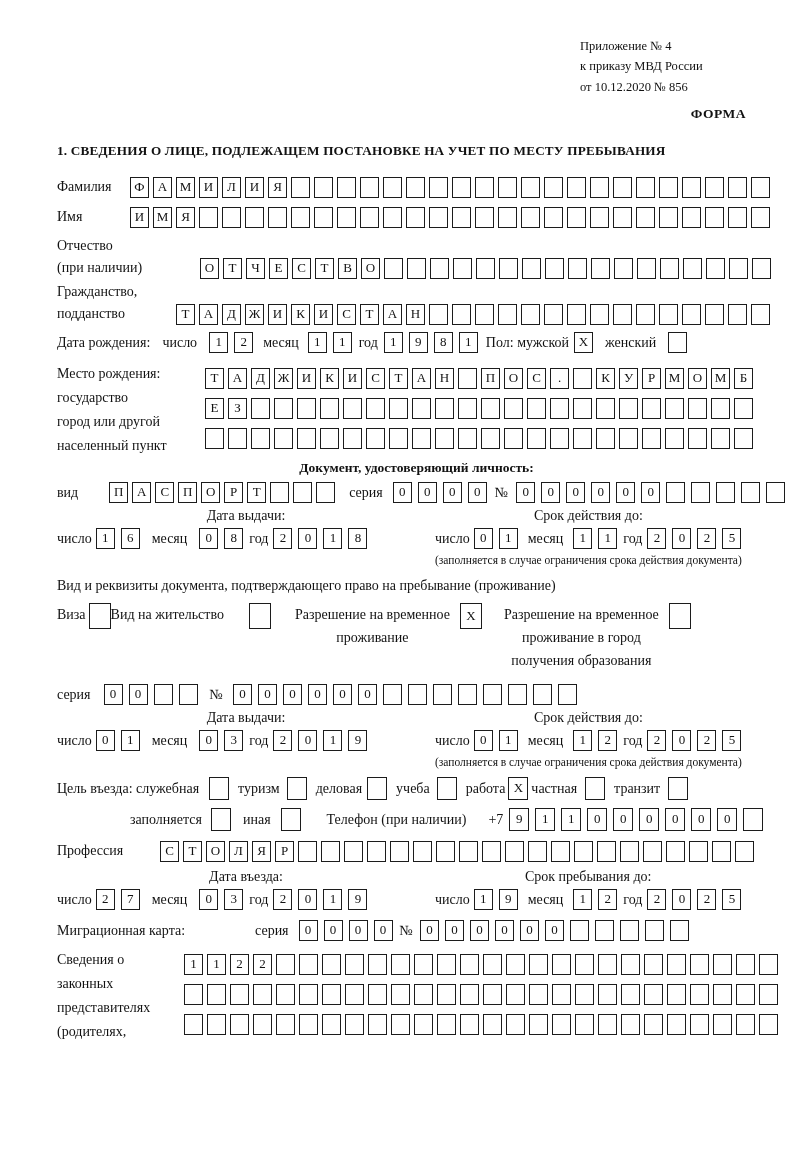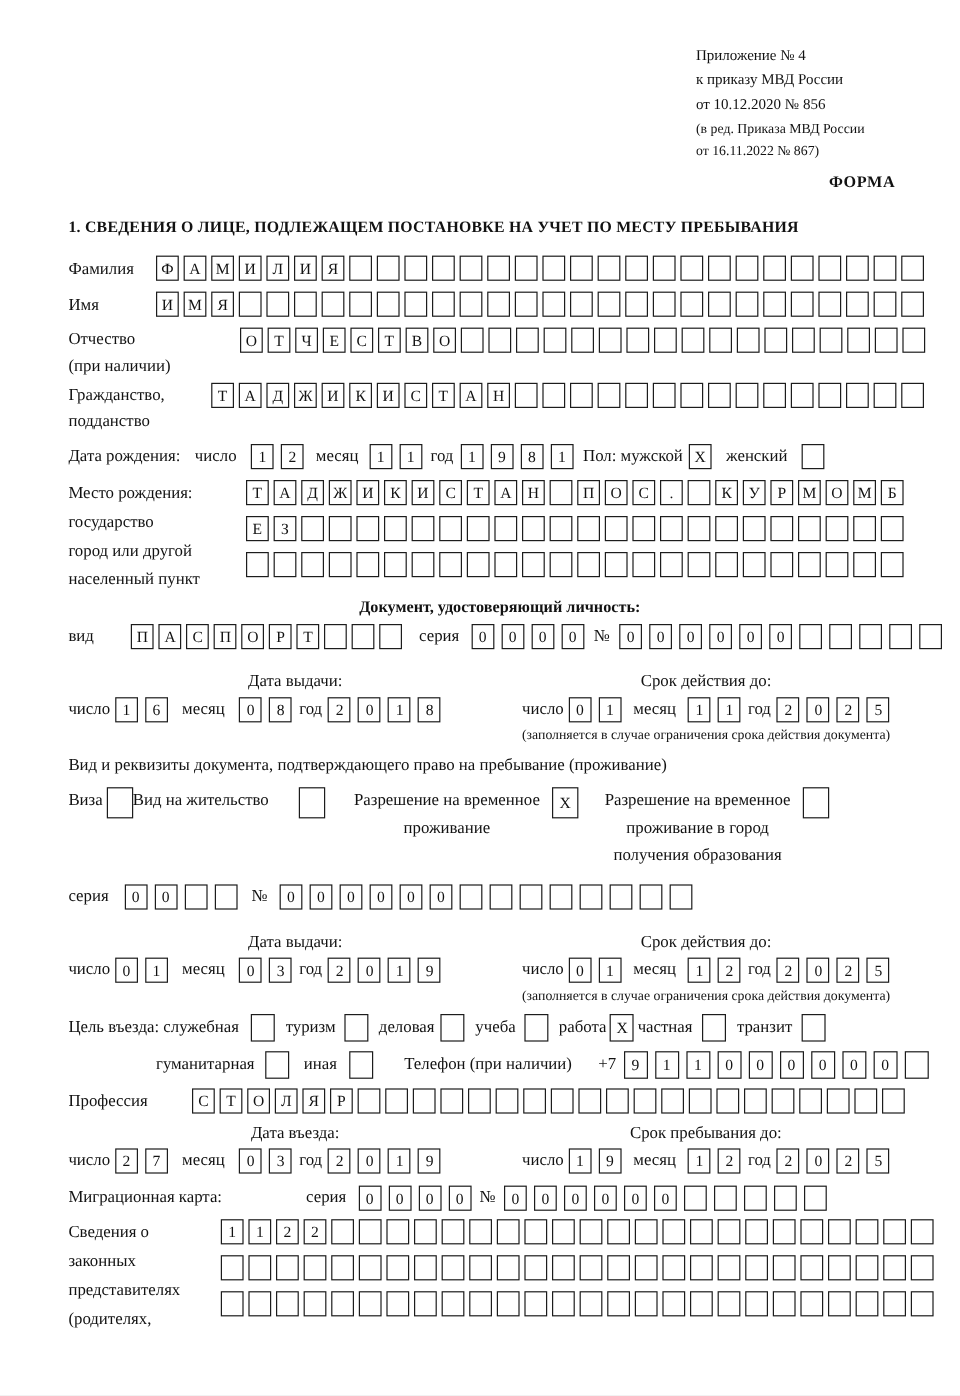"(в ред. Приказа МВД России" div.rev { html: <div> <div>(в ред. Приказа МВД России</div> <div>от 16.11.2022 № 867)</div> </div> -> none }
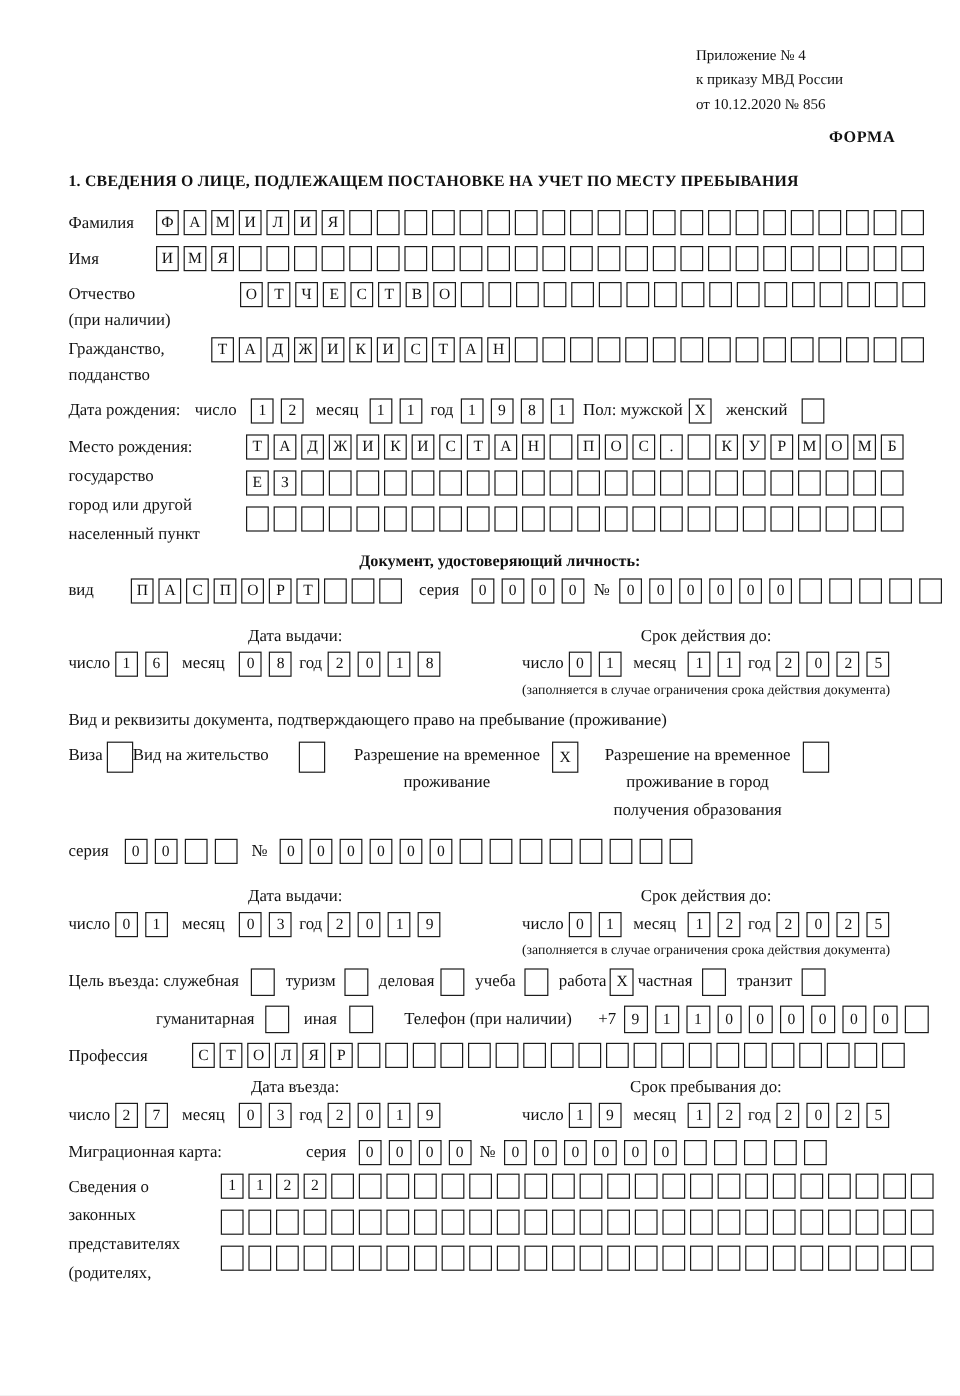"Фамилия" .row { align-items: flex-start -> flex-end }
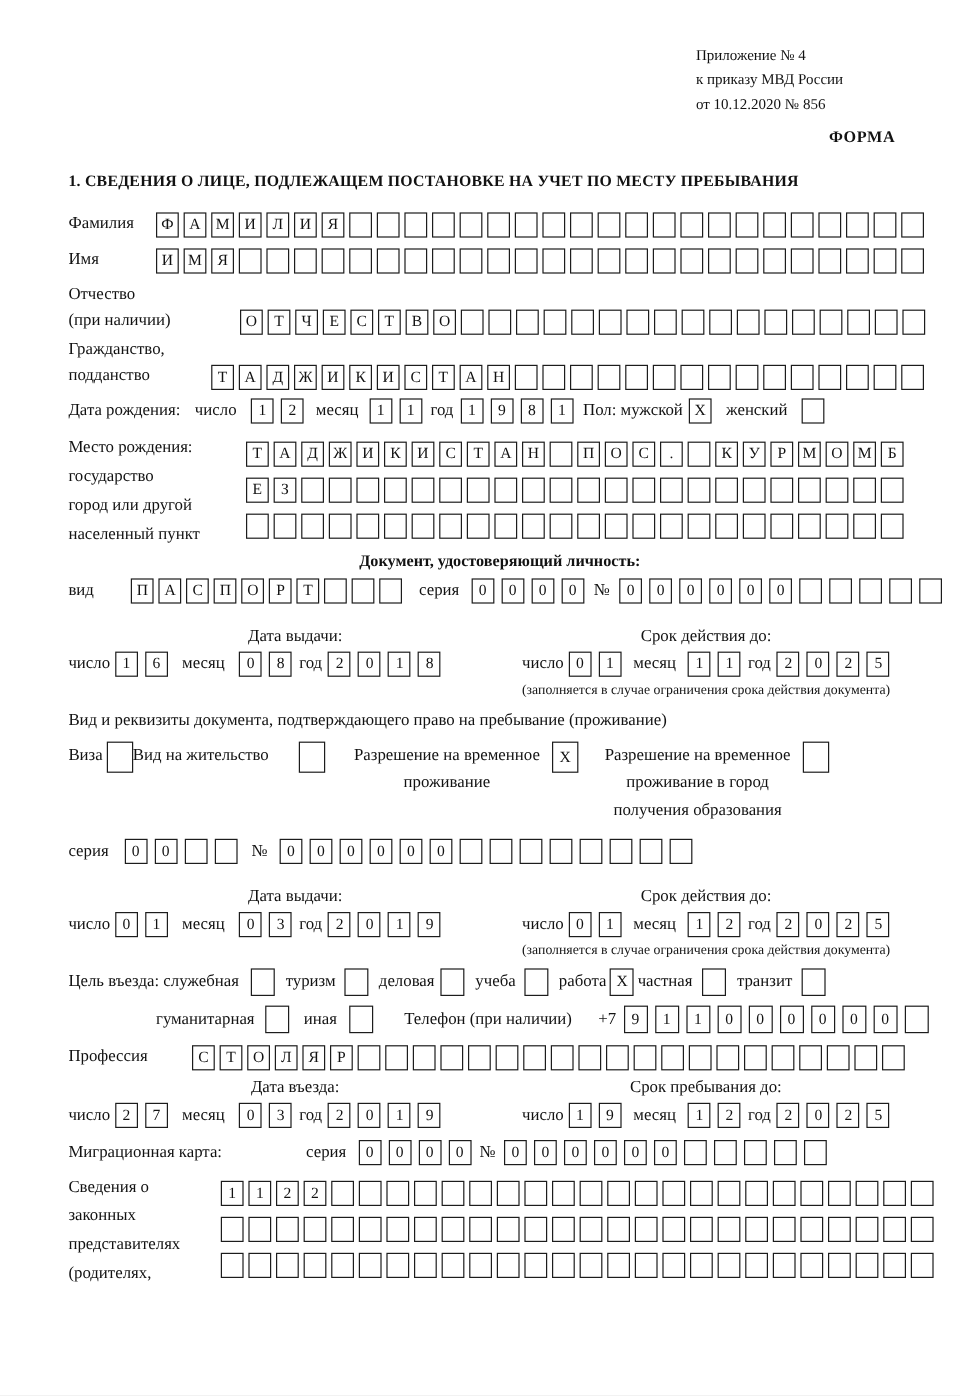"Дата выдачи:" .dp { margin-top: 19px -> 4px }
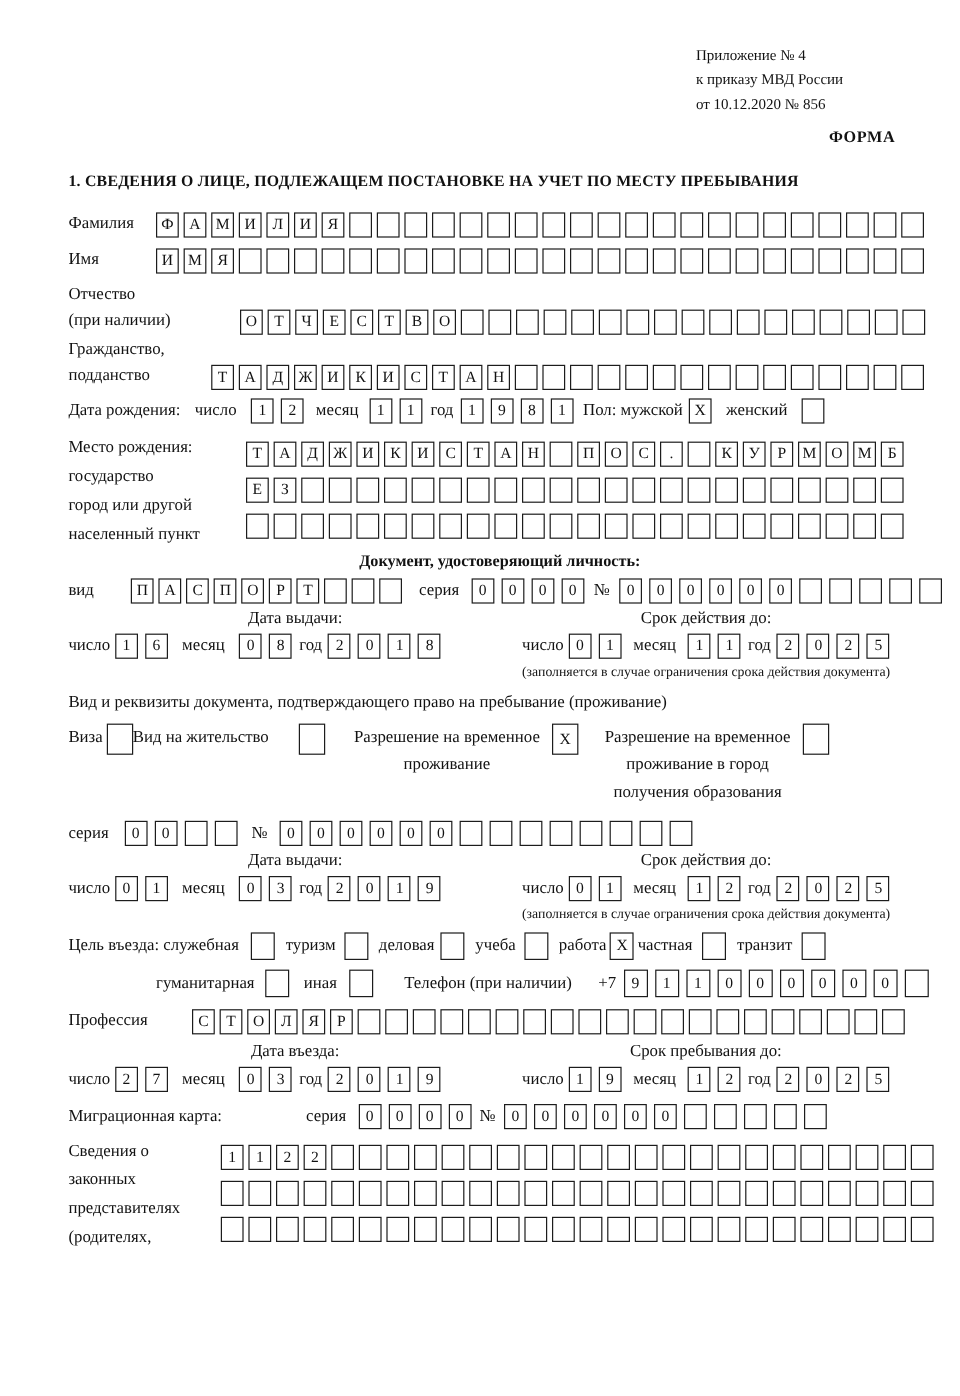"гуманитарная" span.lbl { text: гуманитарная -> заполняется }
